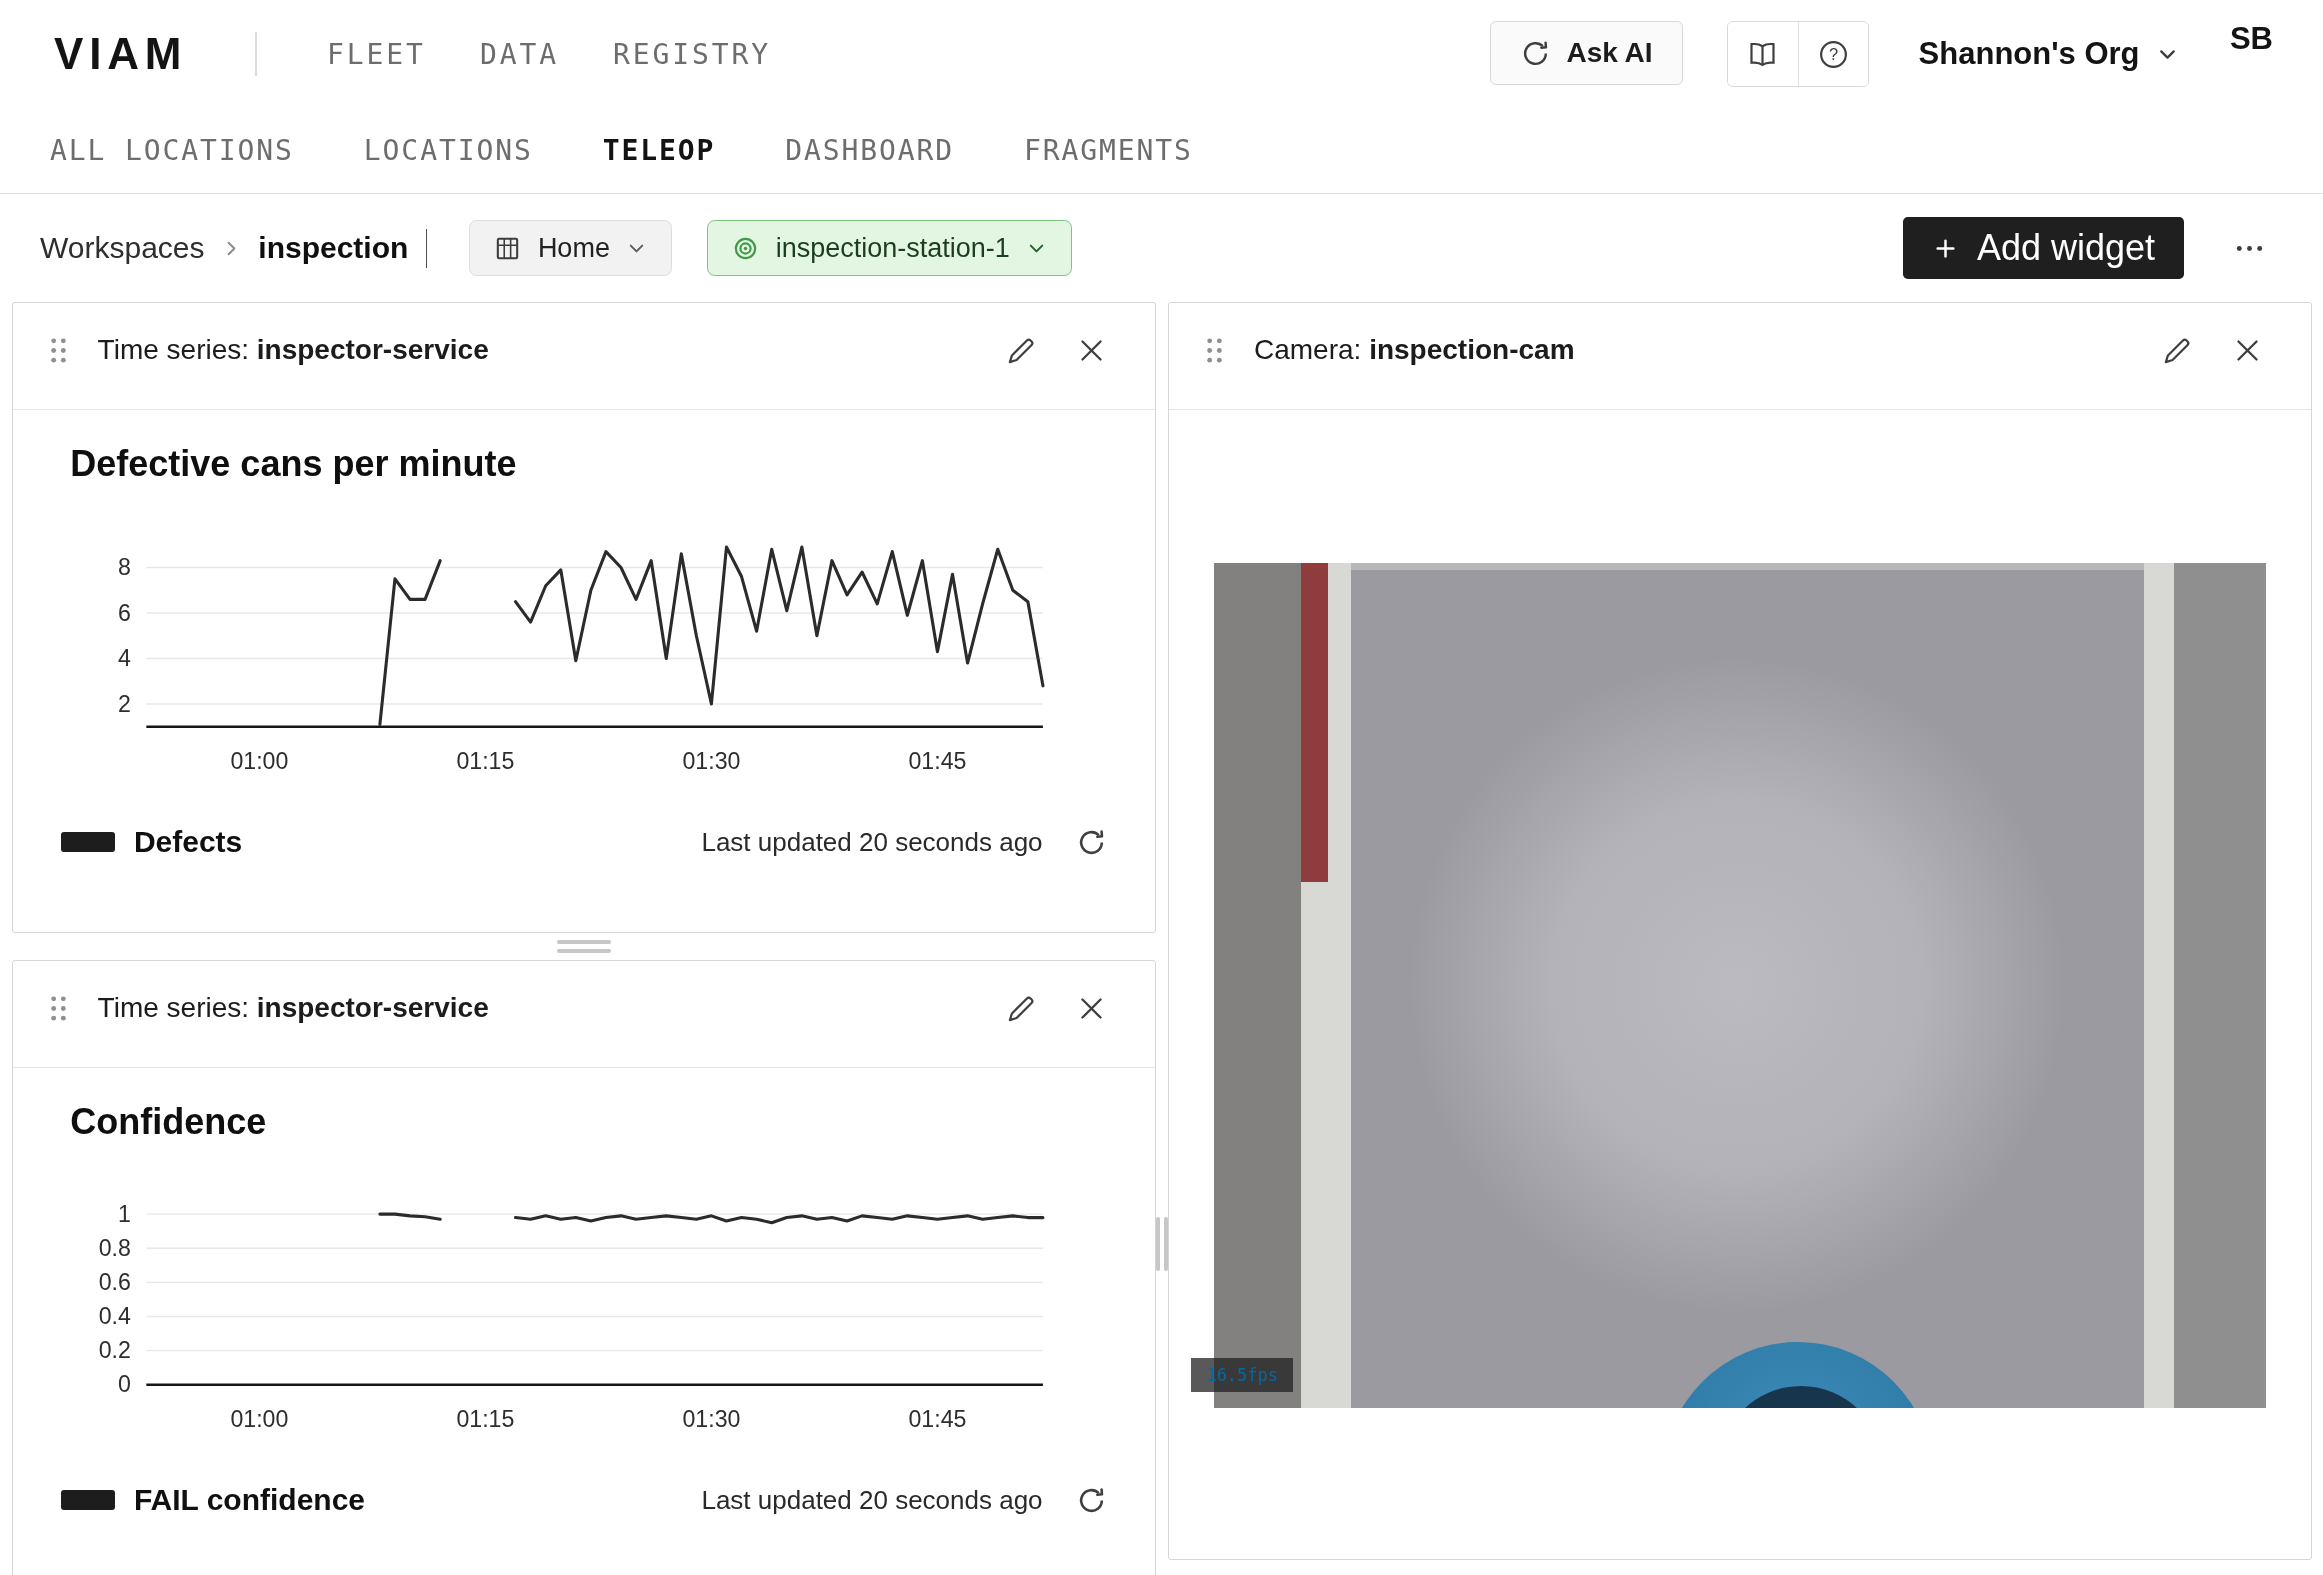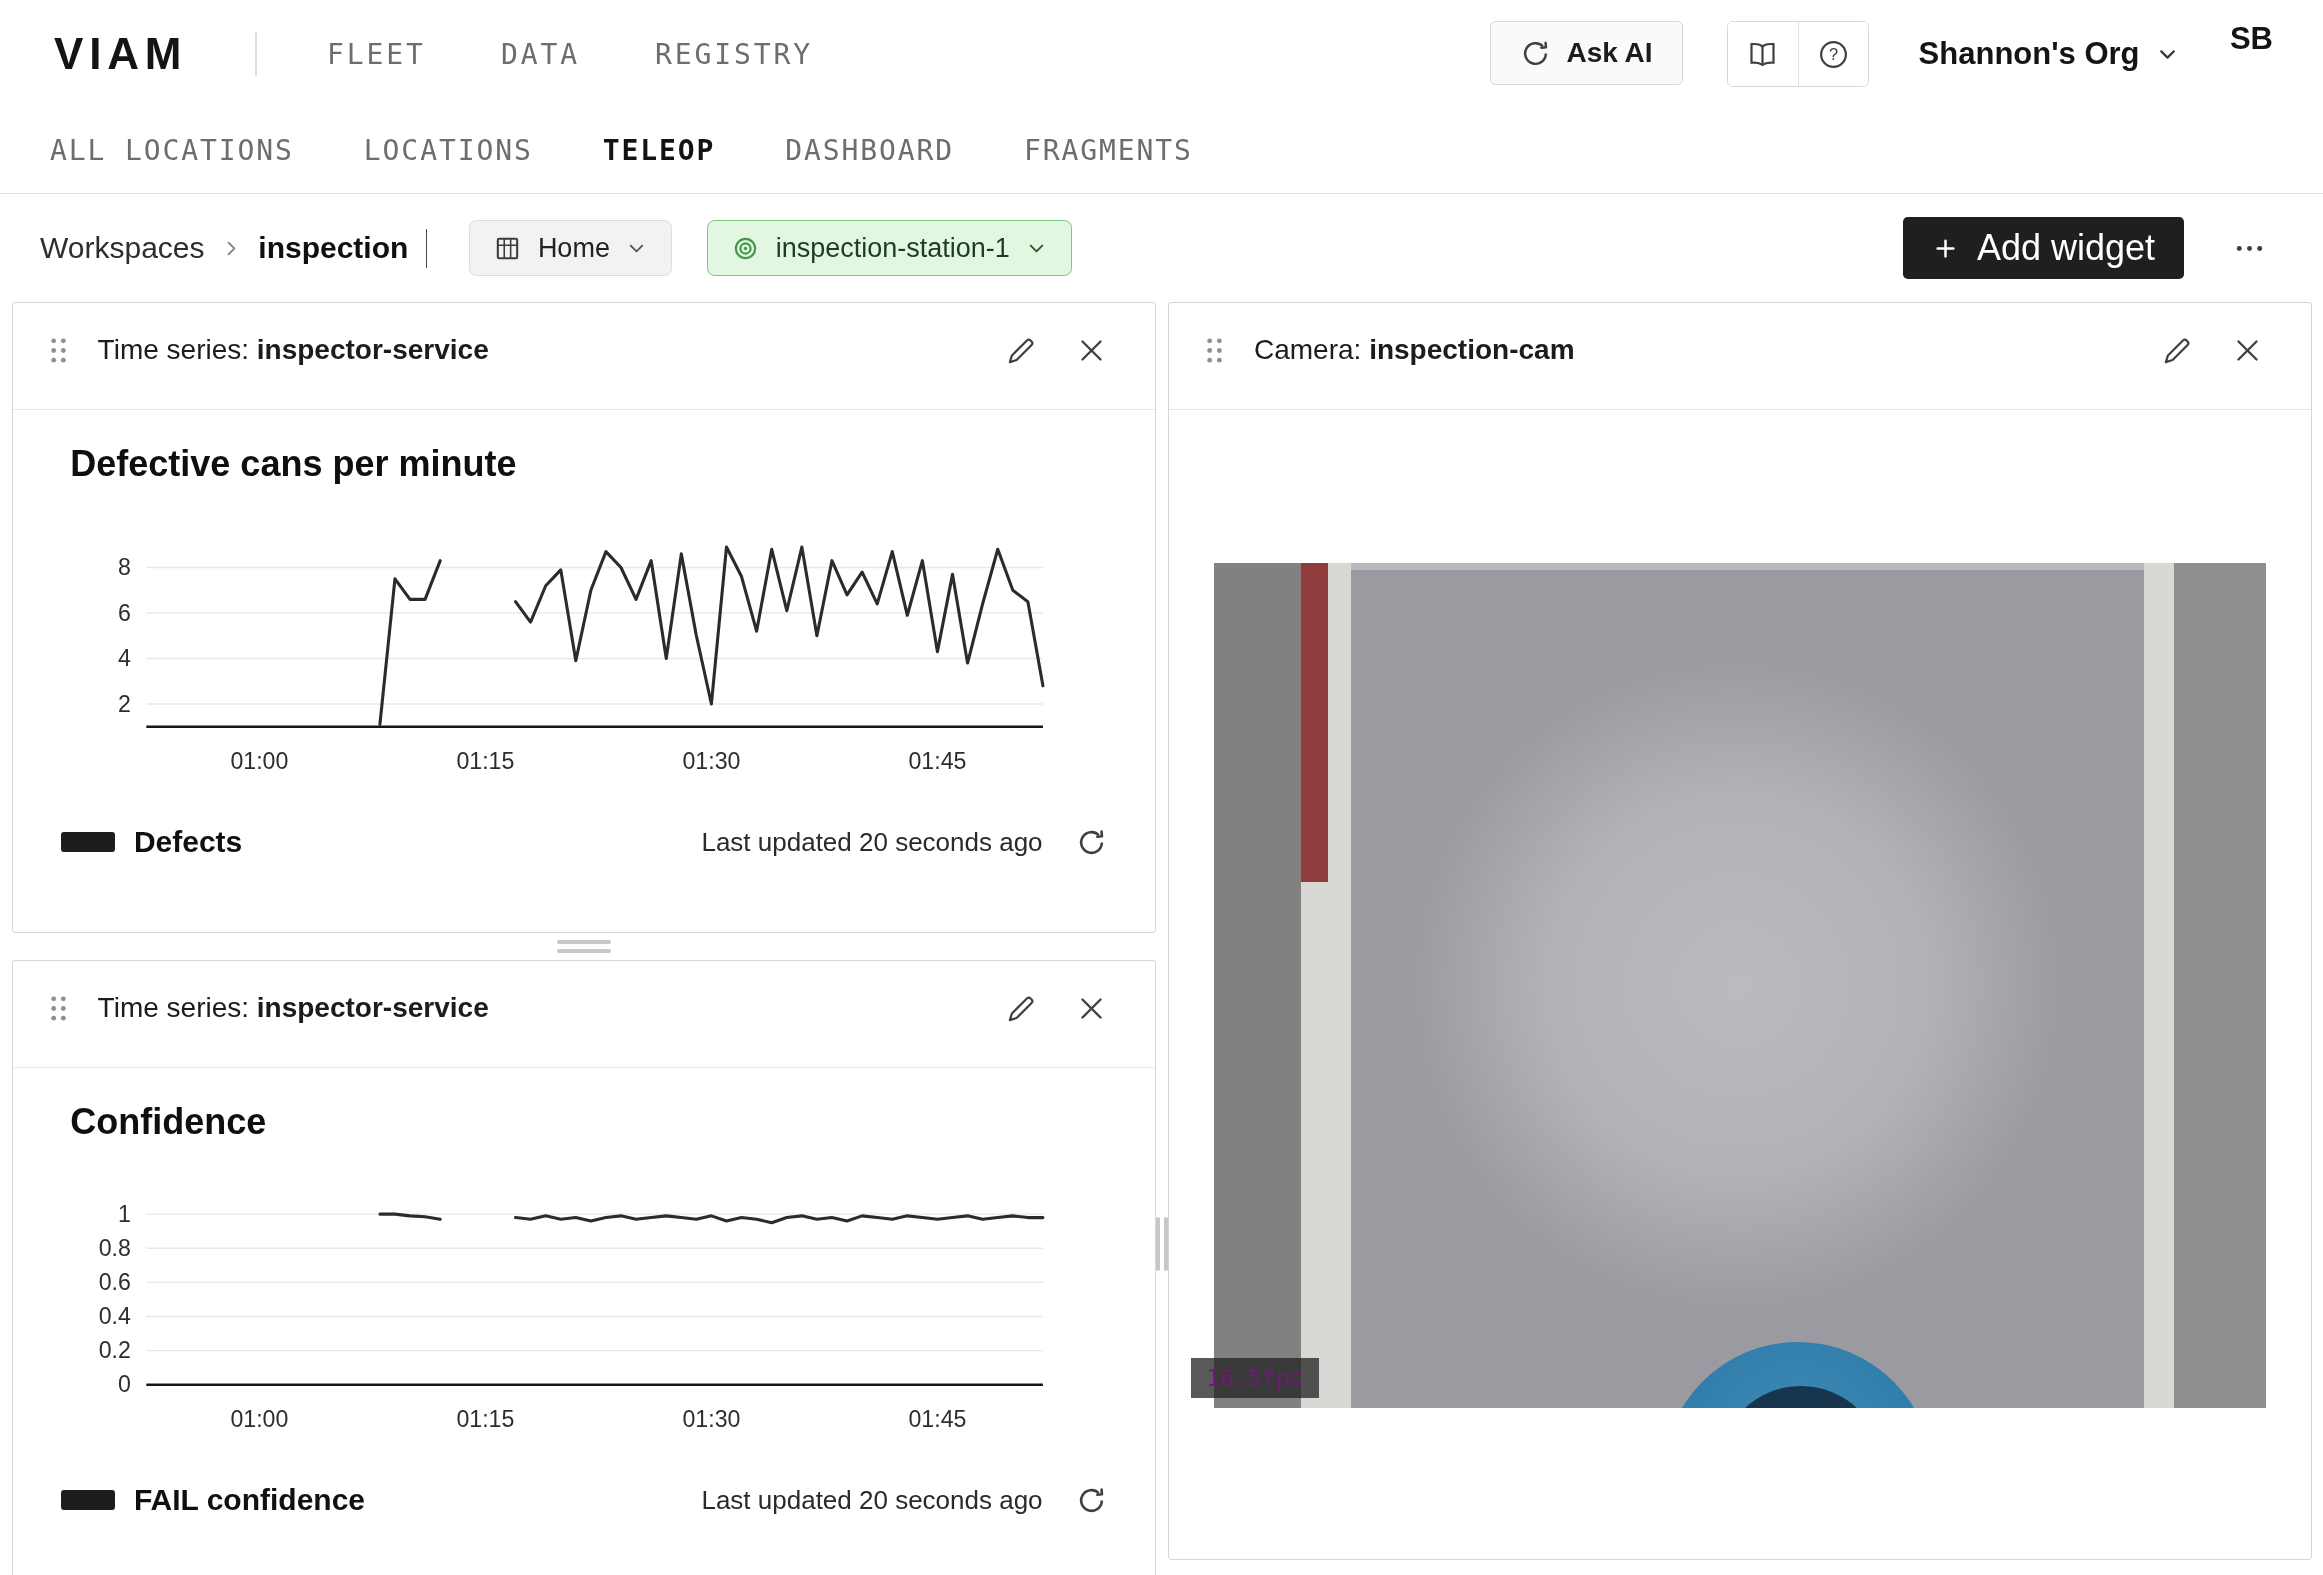"FLEET" .primary-nav { gap: 75px -> 54px }
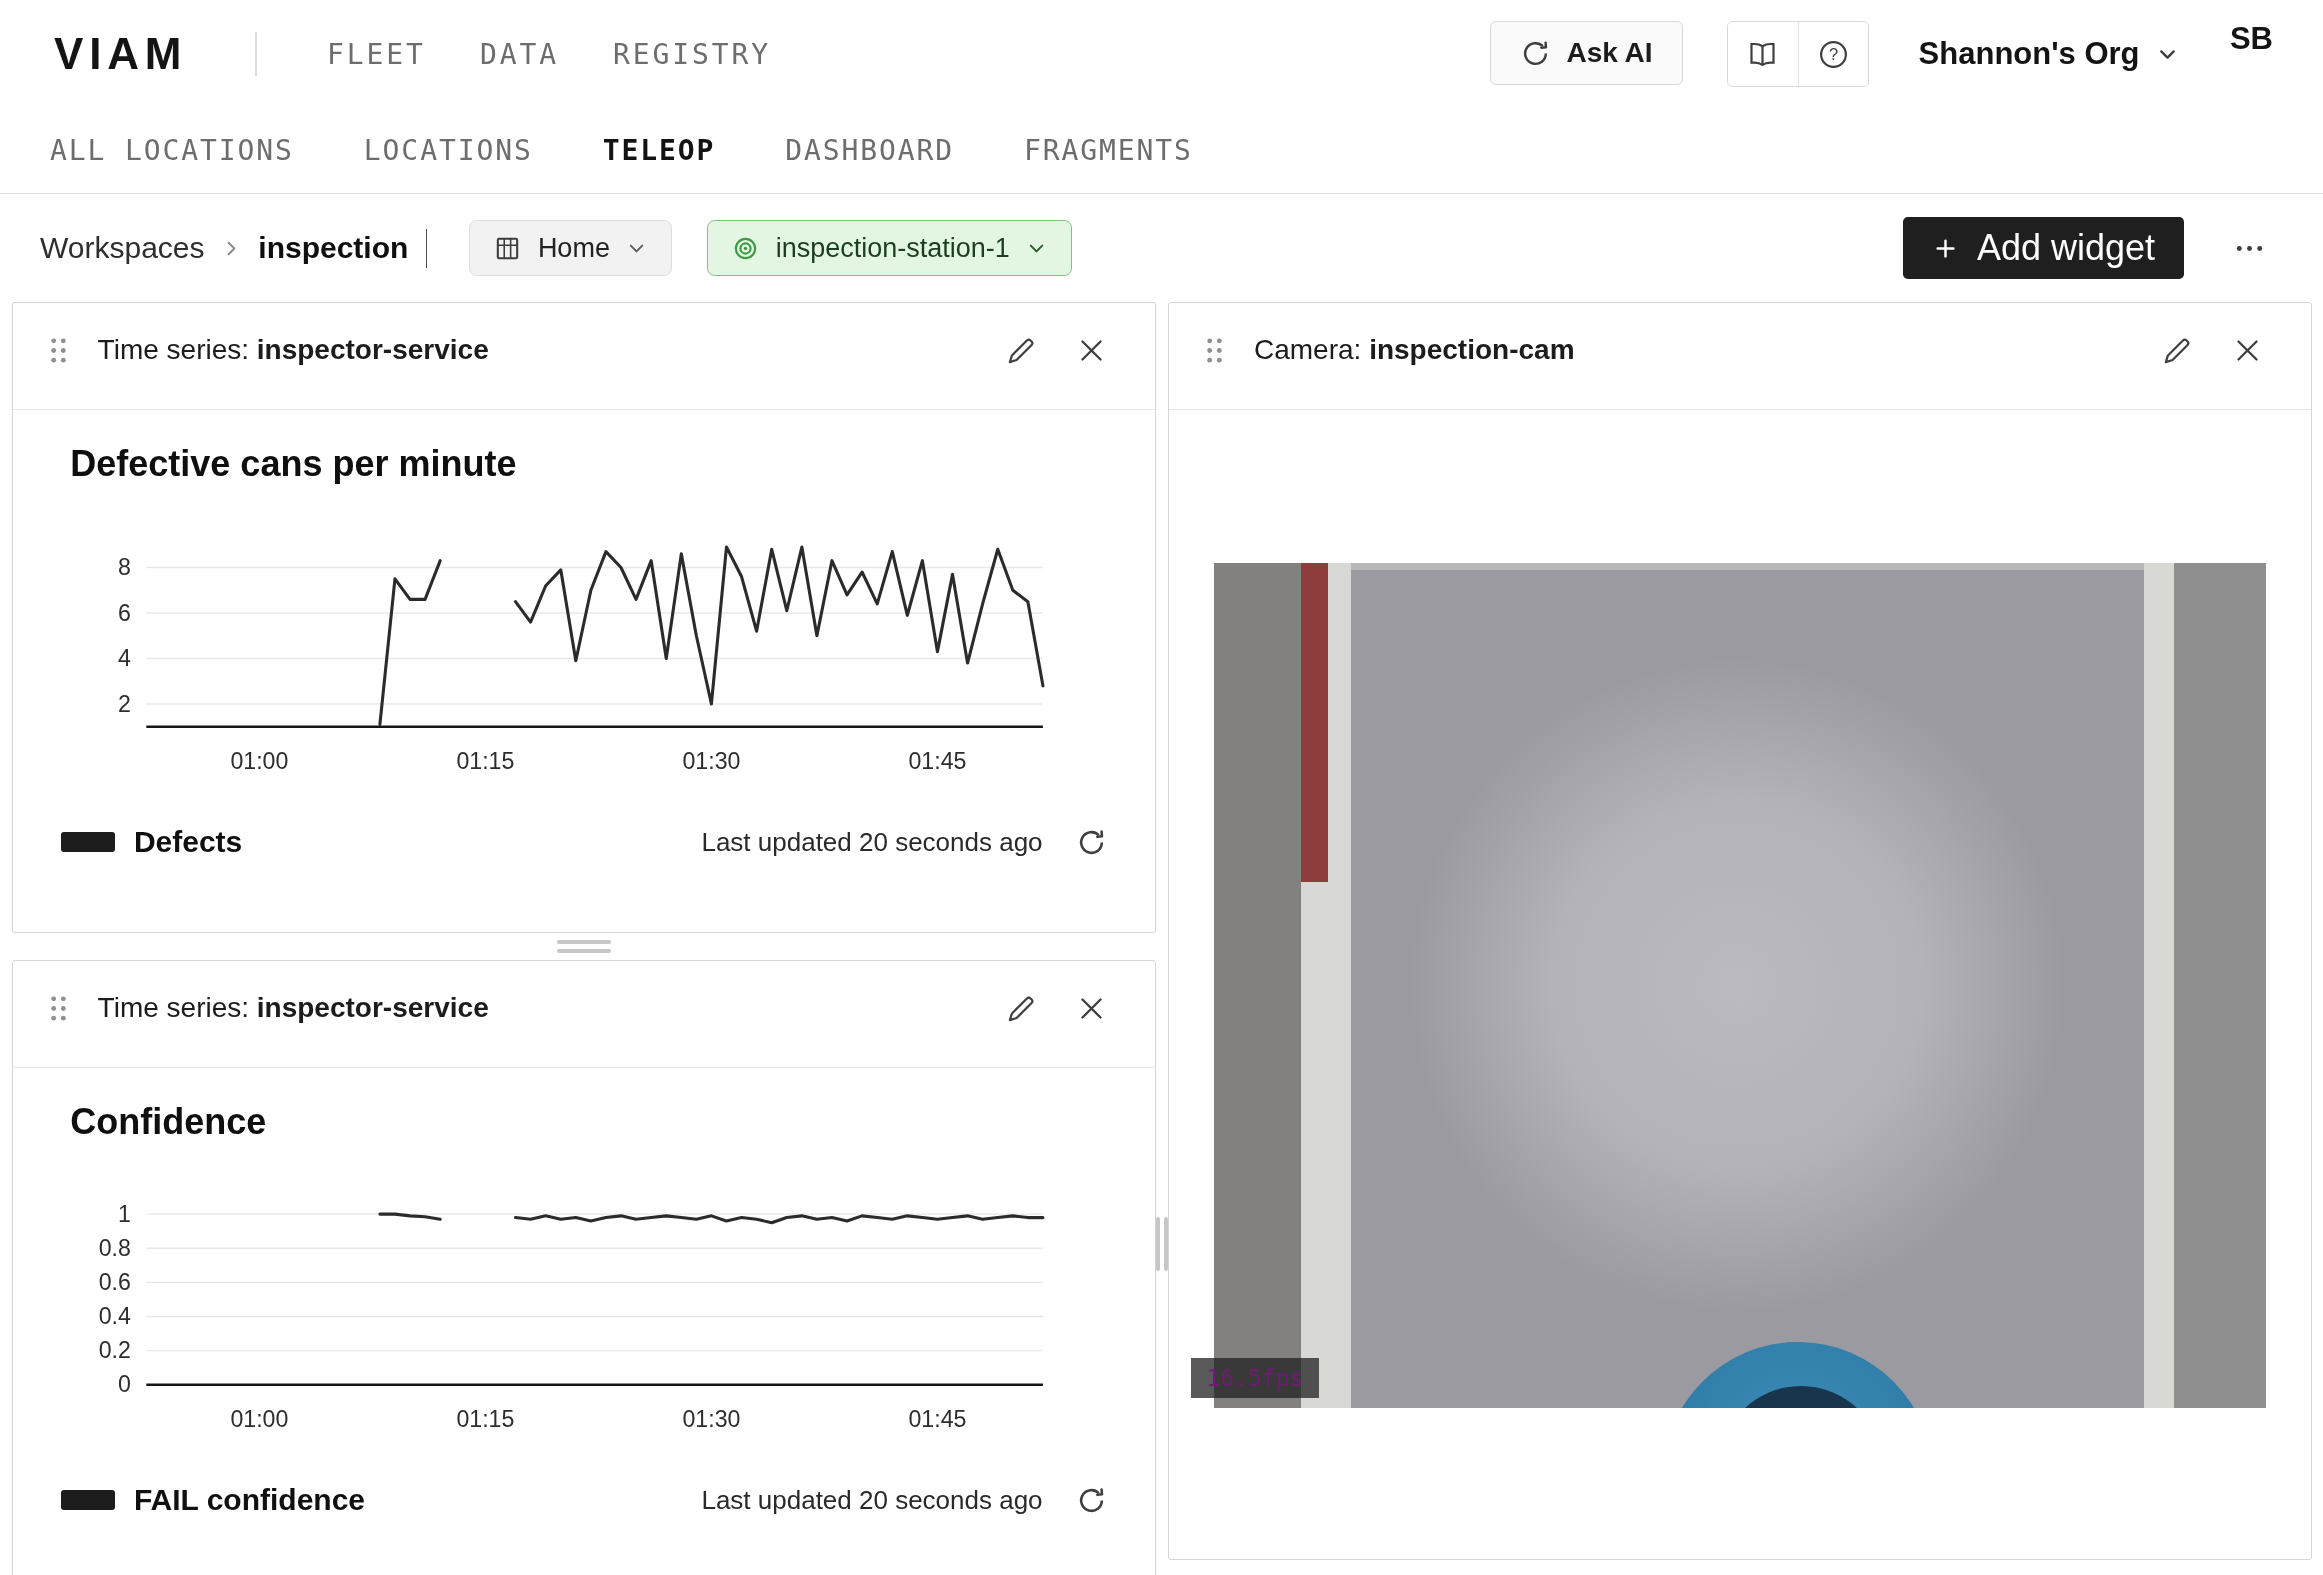"16.5fps" .fps { color: #701a75 -> #0369a1; font-size: 23px -> 17px }
